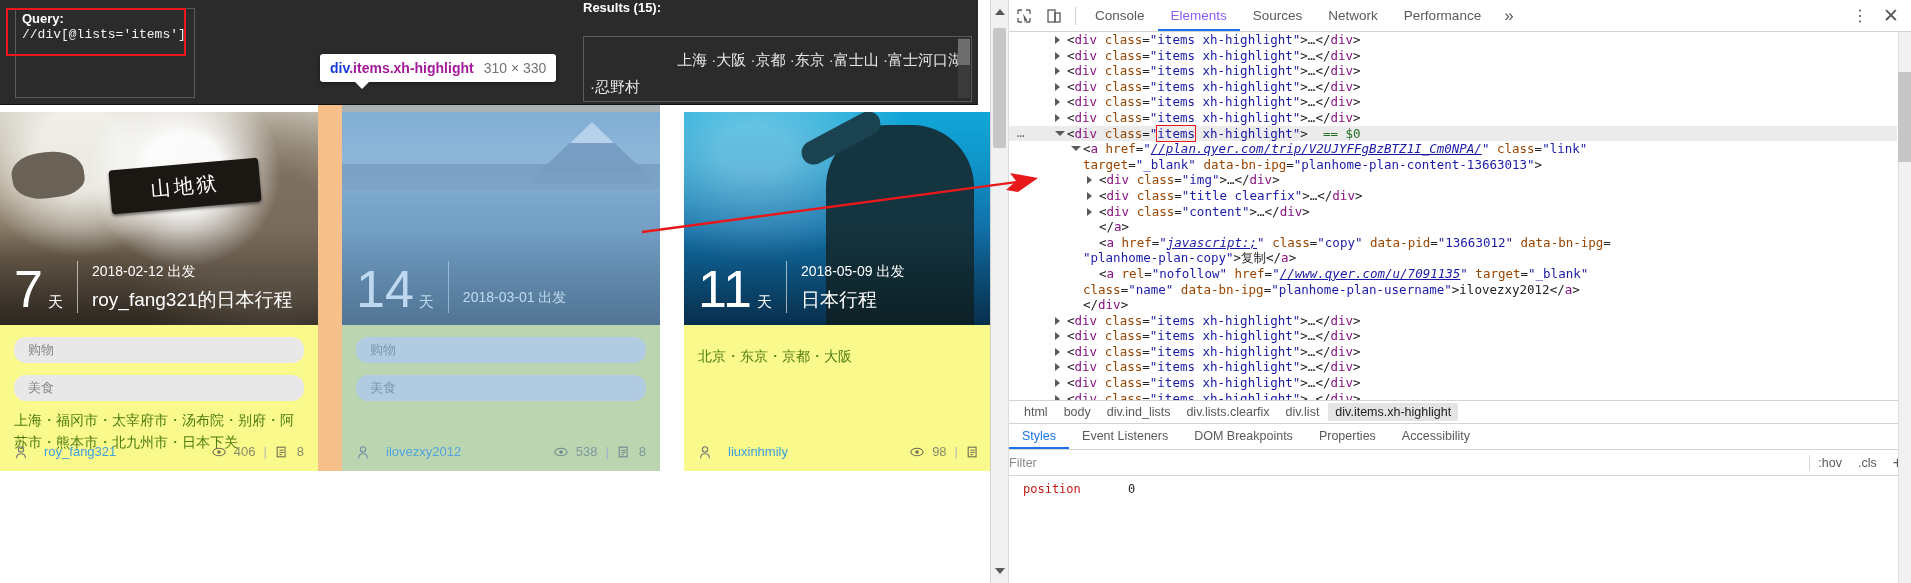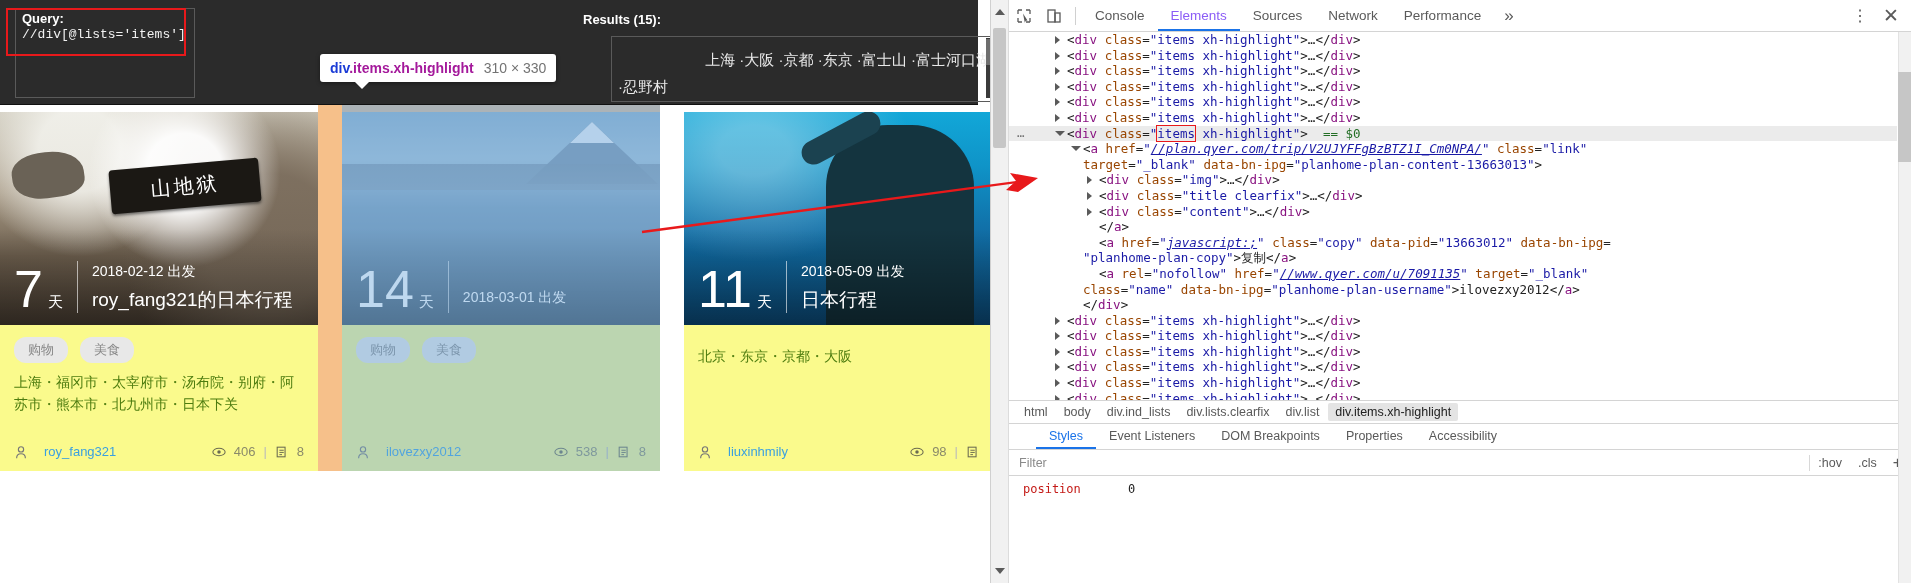"Results (15):" .xh-results-label { top: 12px -> 0 }
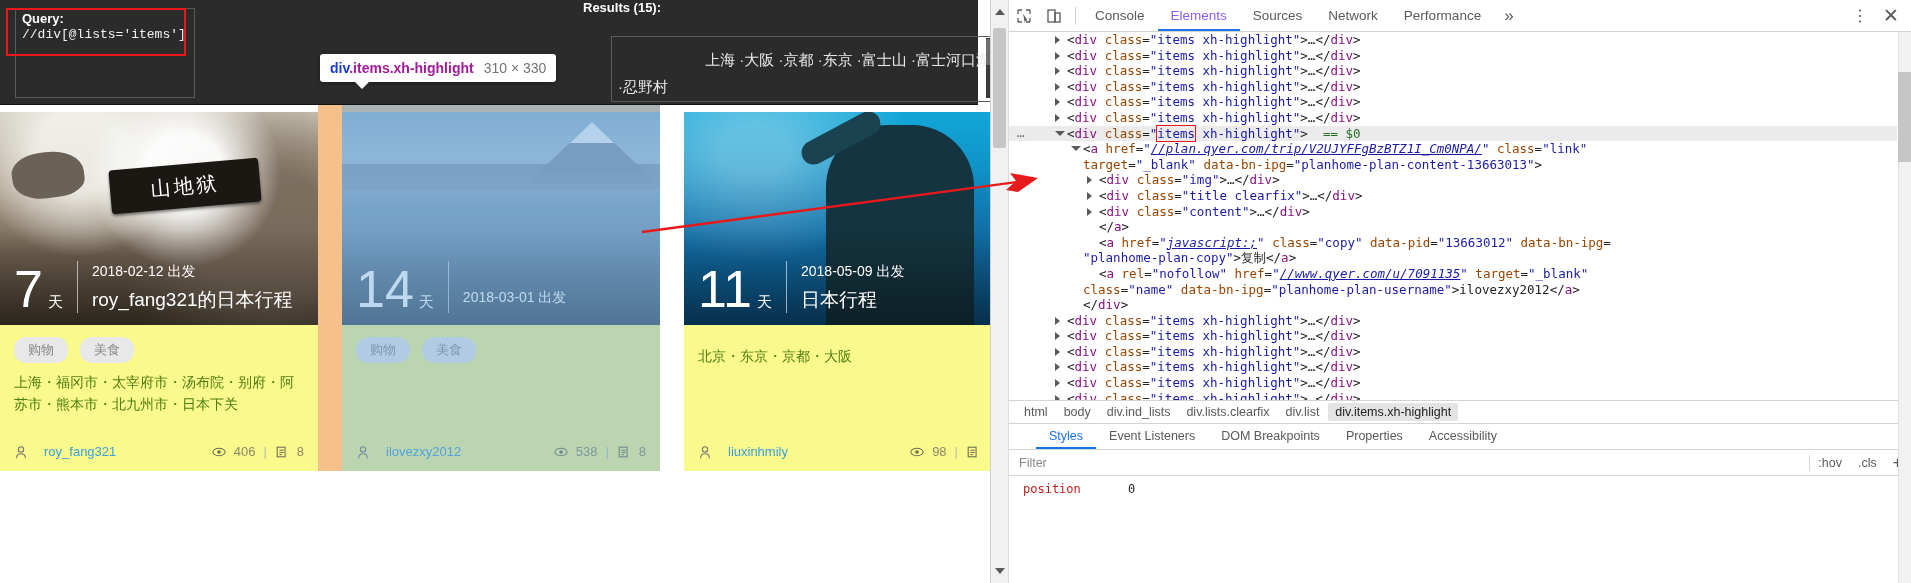"上海 ·大阪 ·京都 ·东京 ·富士山" .xh-results-box { margin-left: 28px -> none }
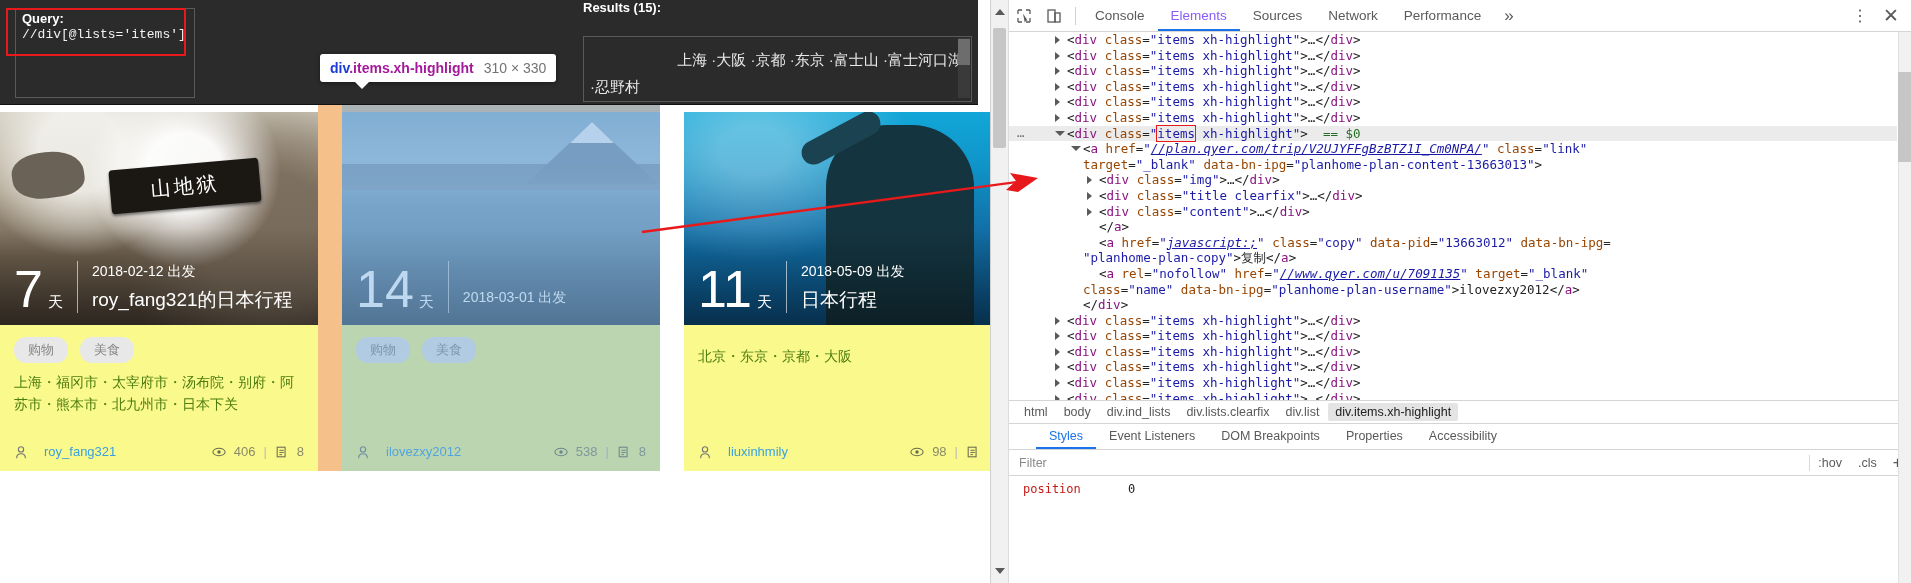"购物" .tags { flex-direction: none -> column }
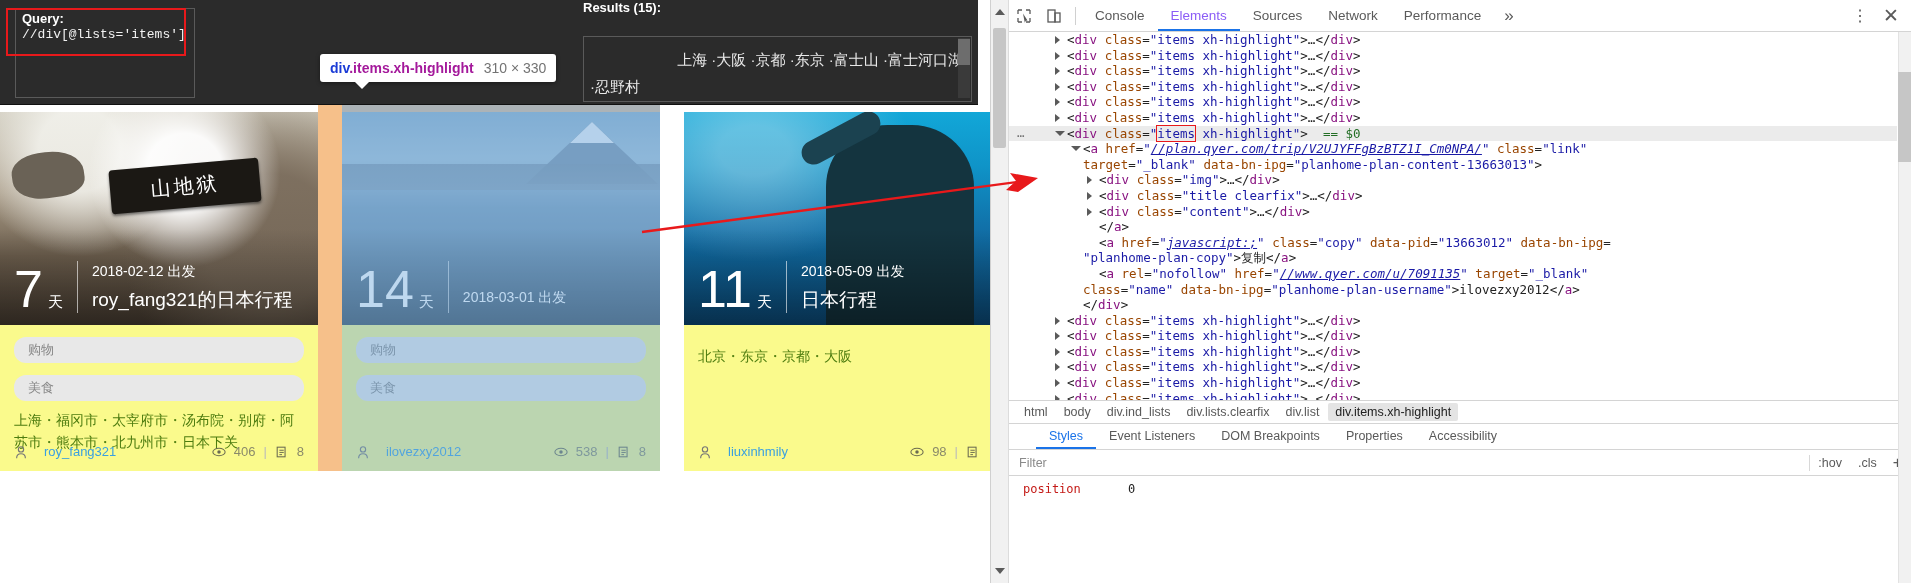"Styles" .styletabs { padding-left: 27px -> none }
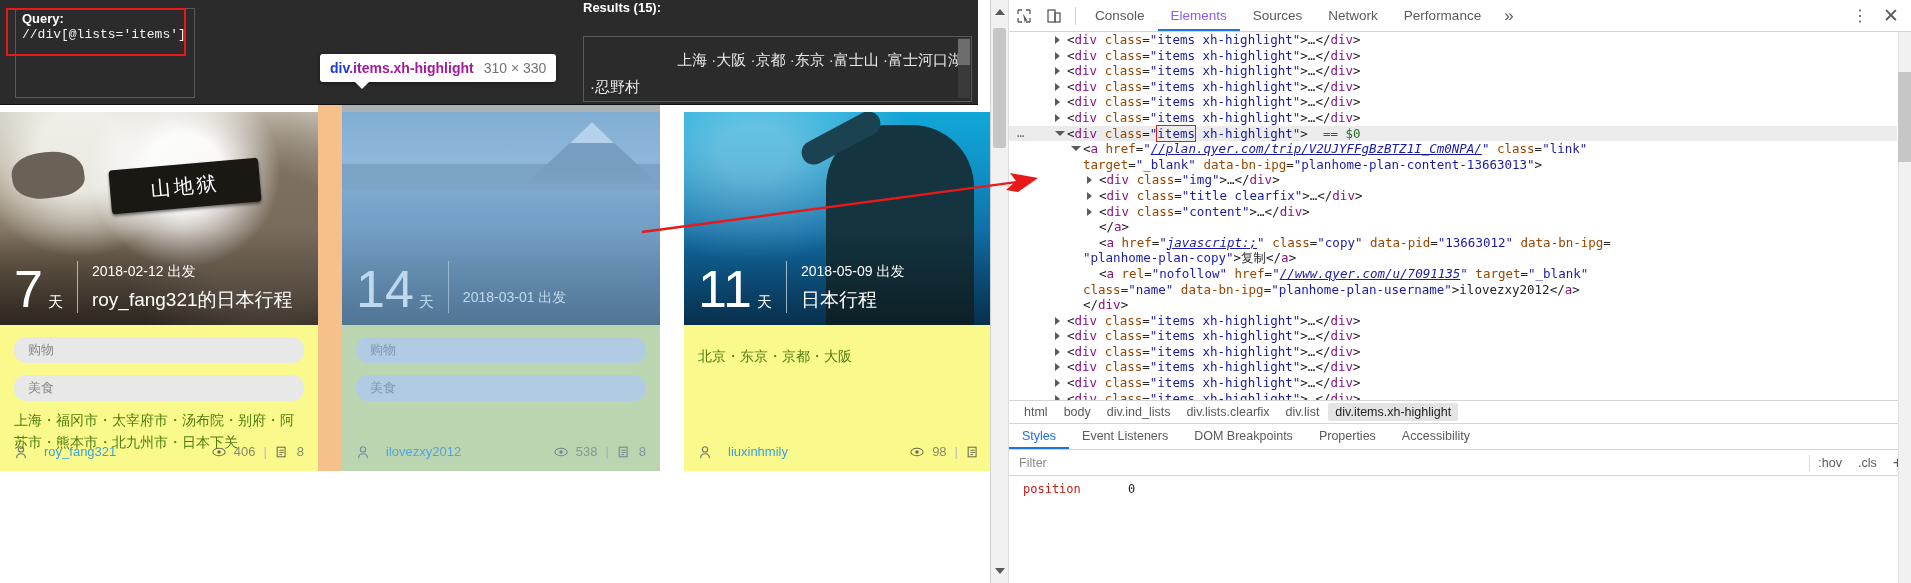"Filter" .filterbar .fin { padding-left: 10px -> none }
